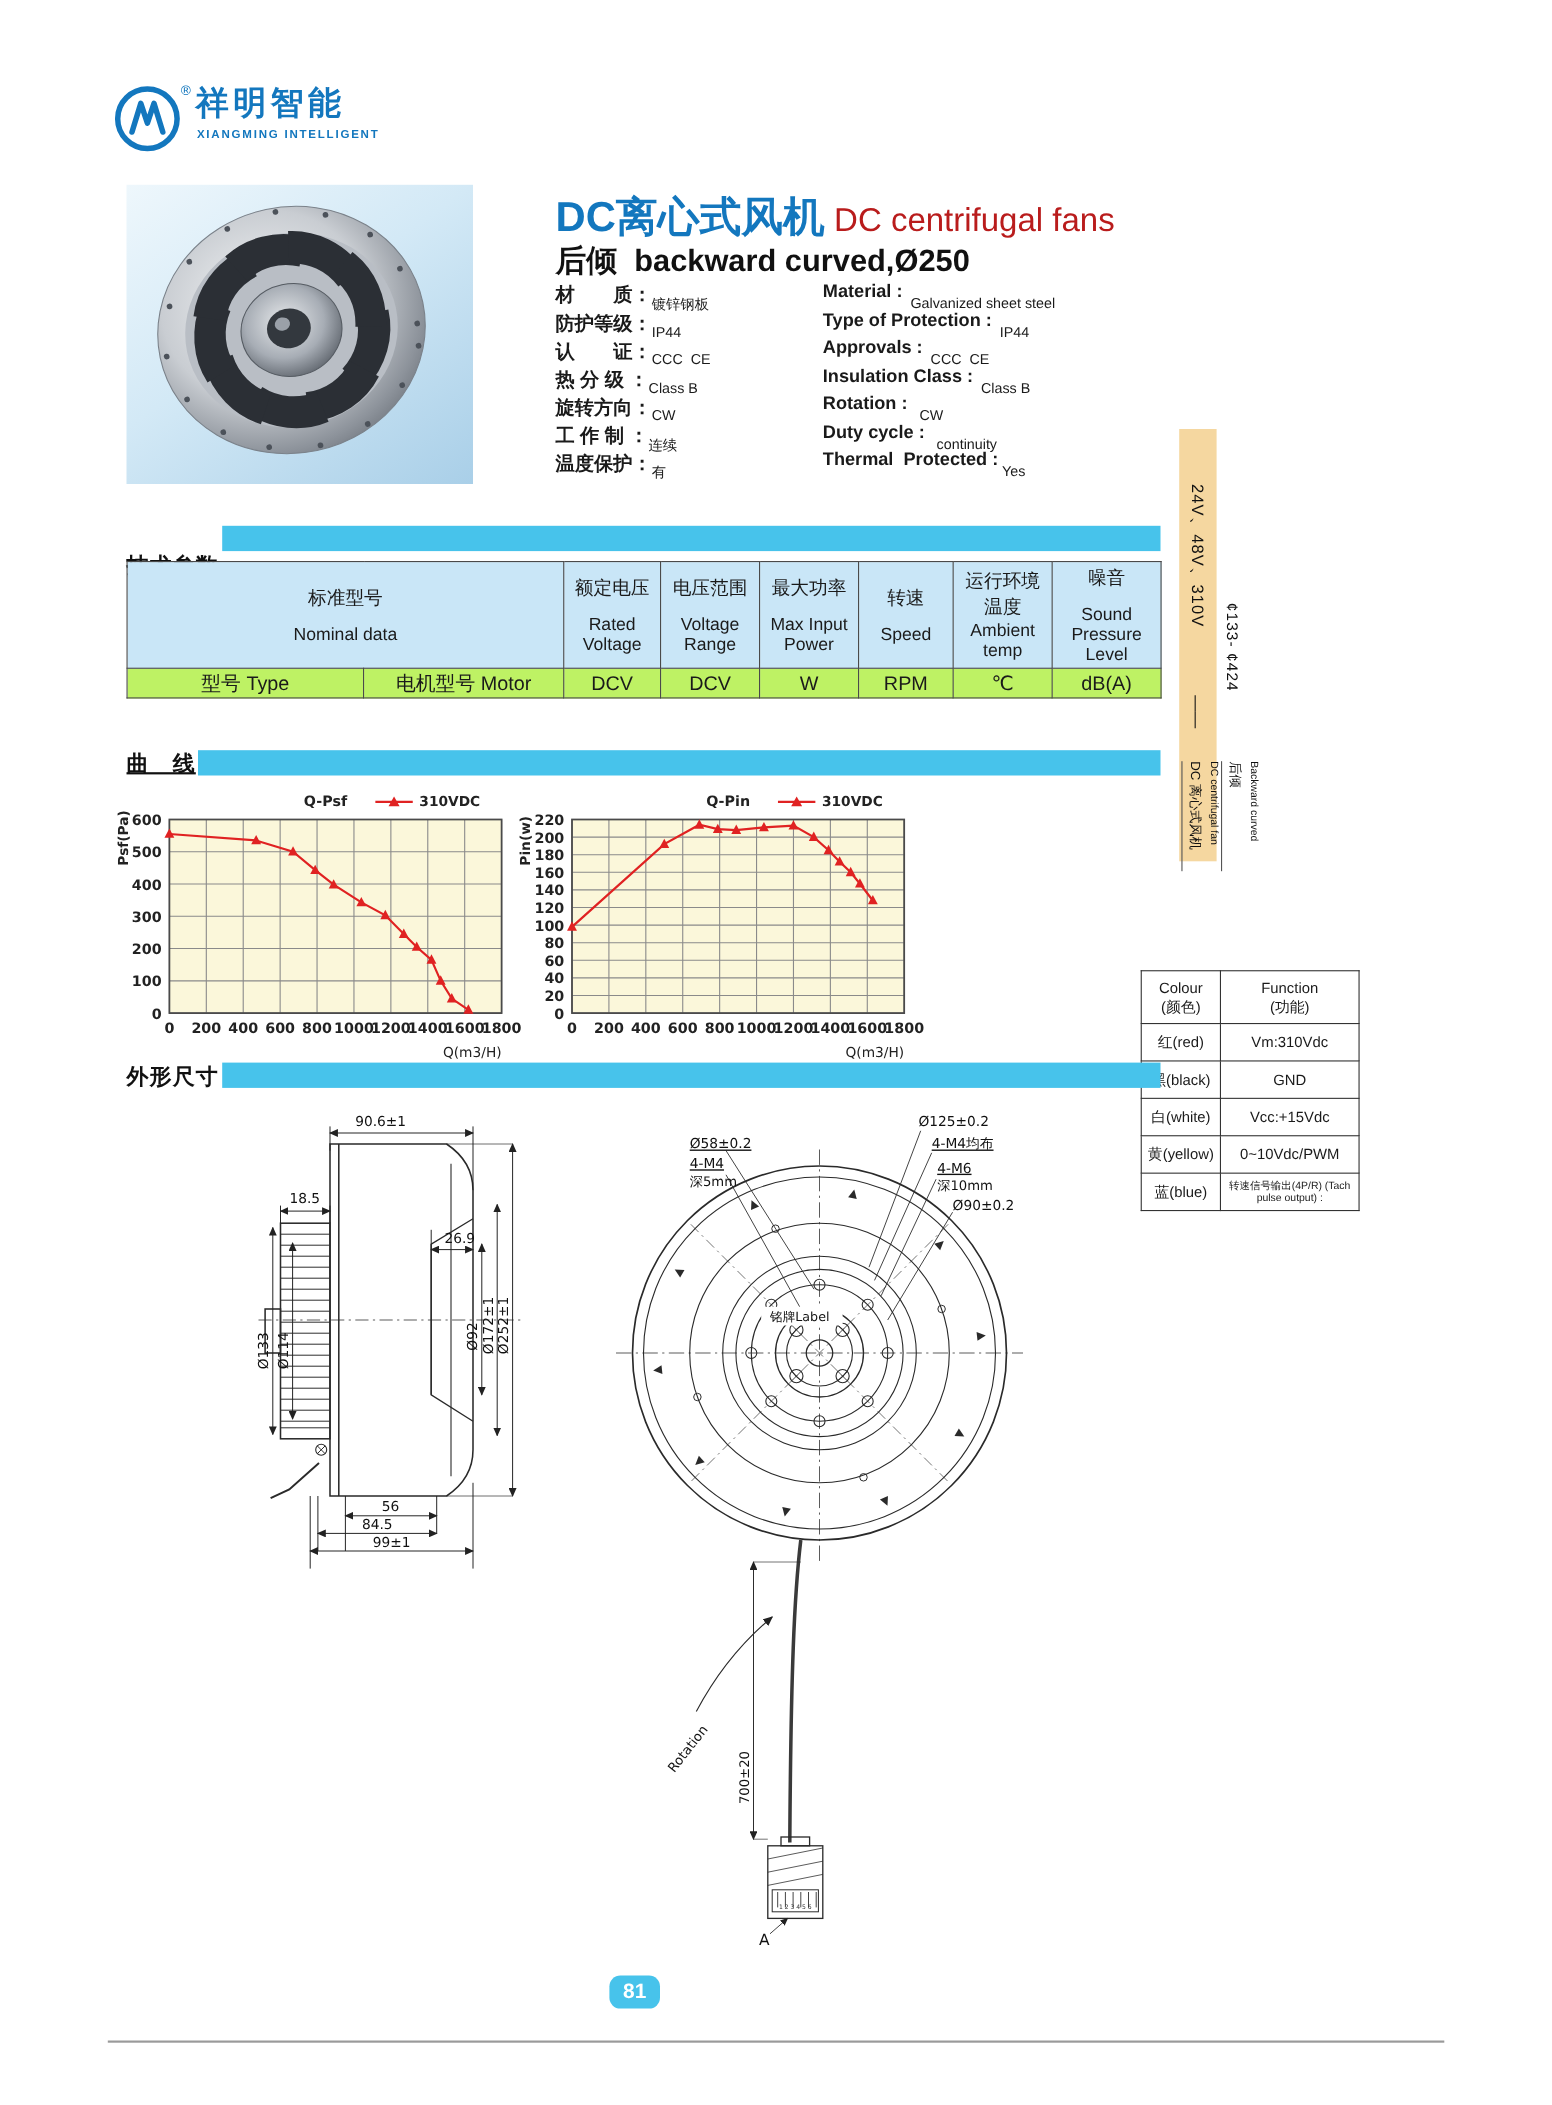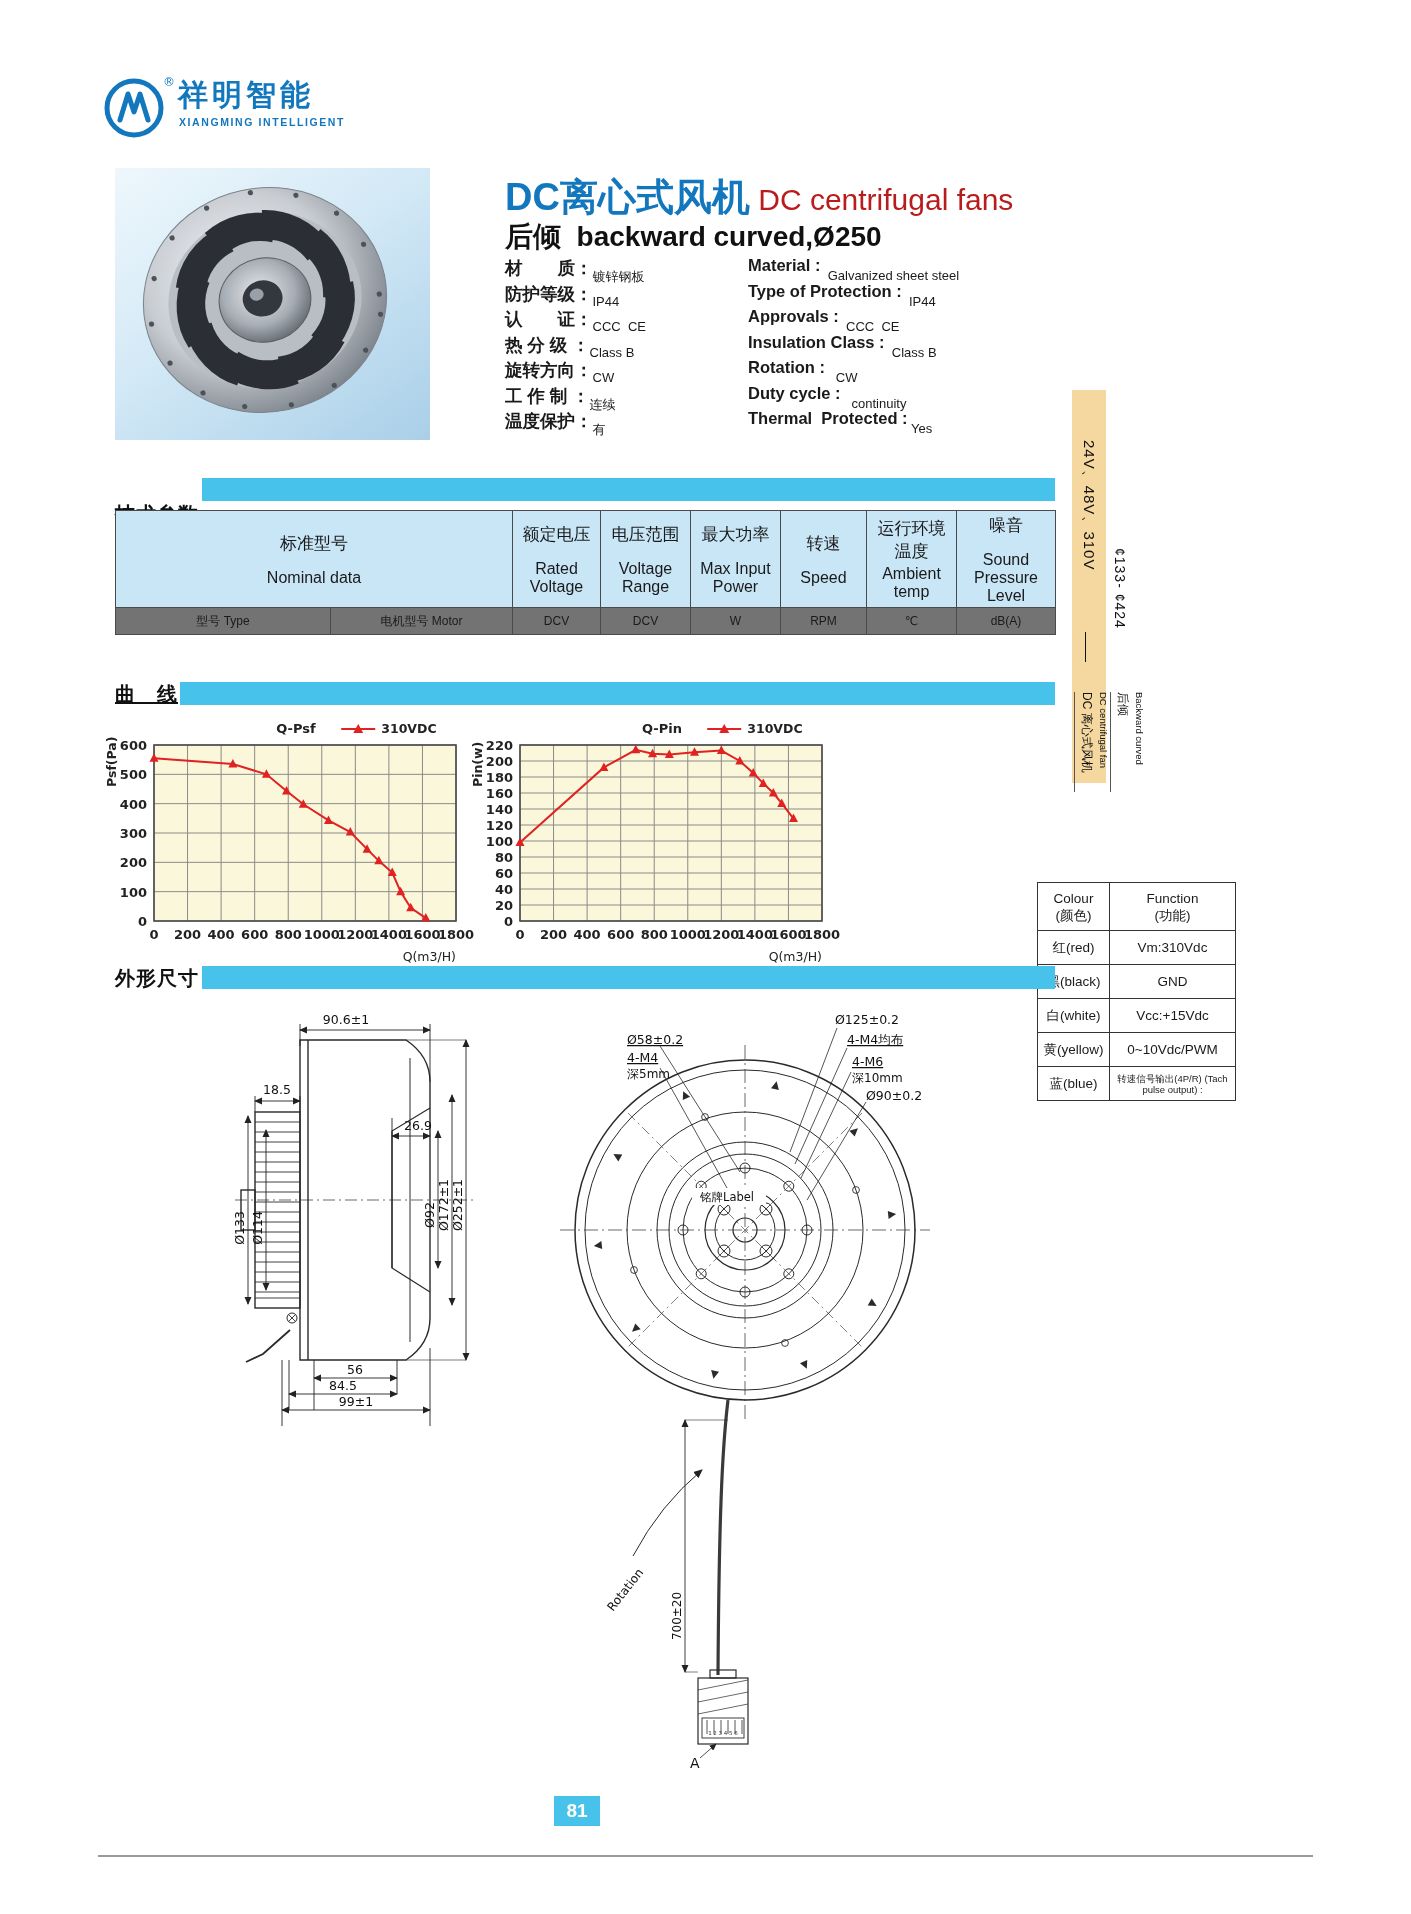"型号 Type" .ptable .h2 td { background: #737373 -> #bef264; font-size: 12px -> 18px }
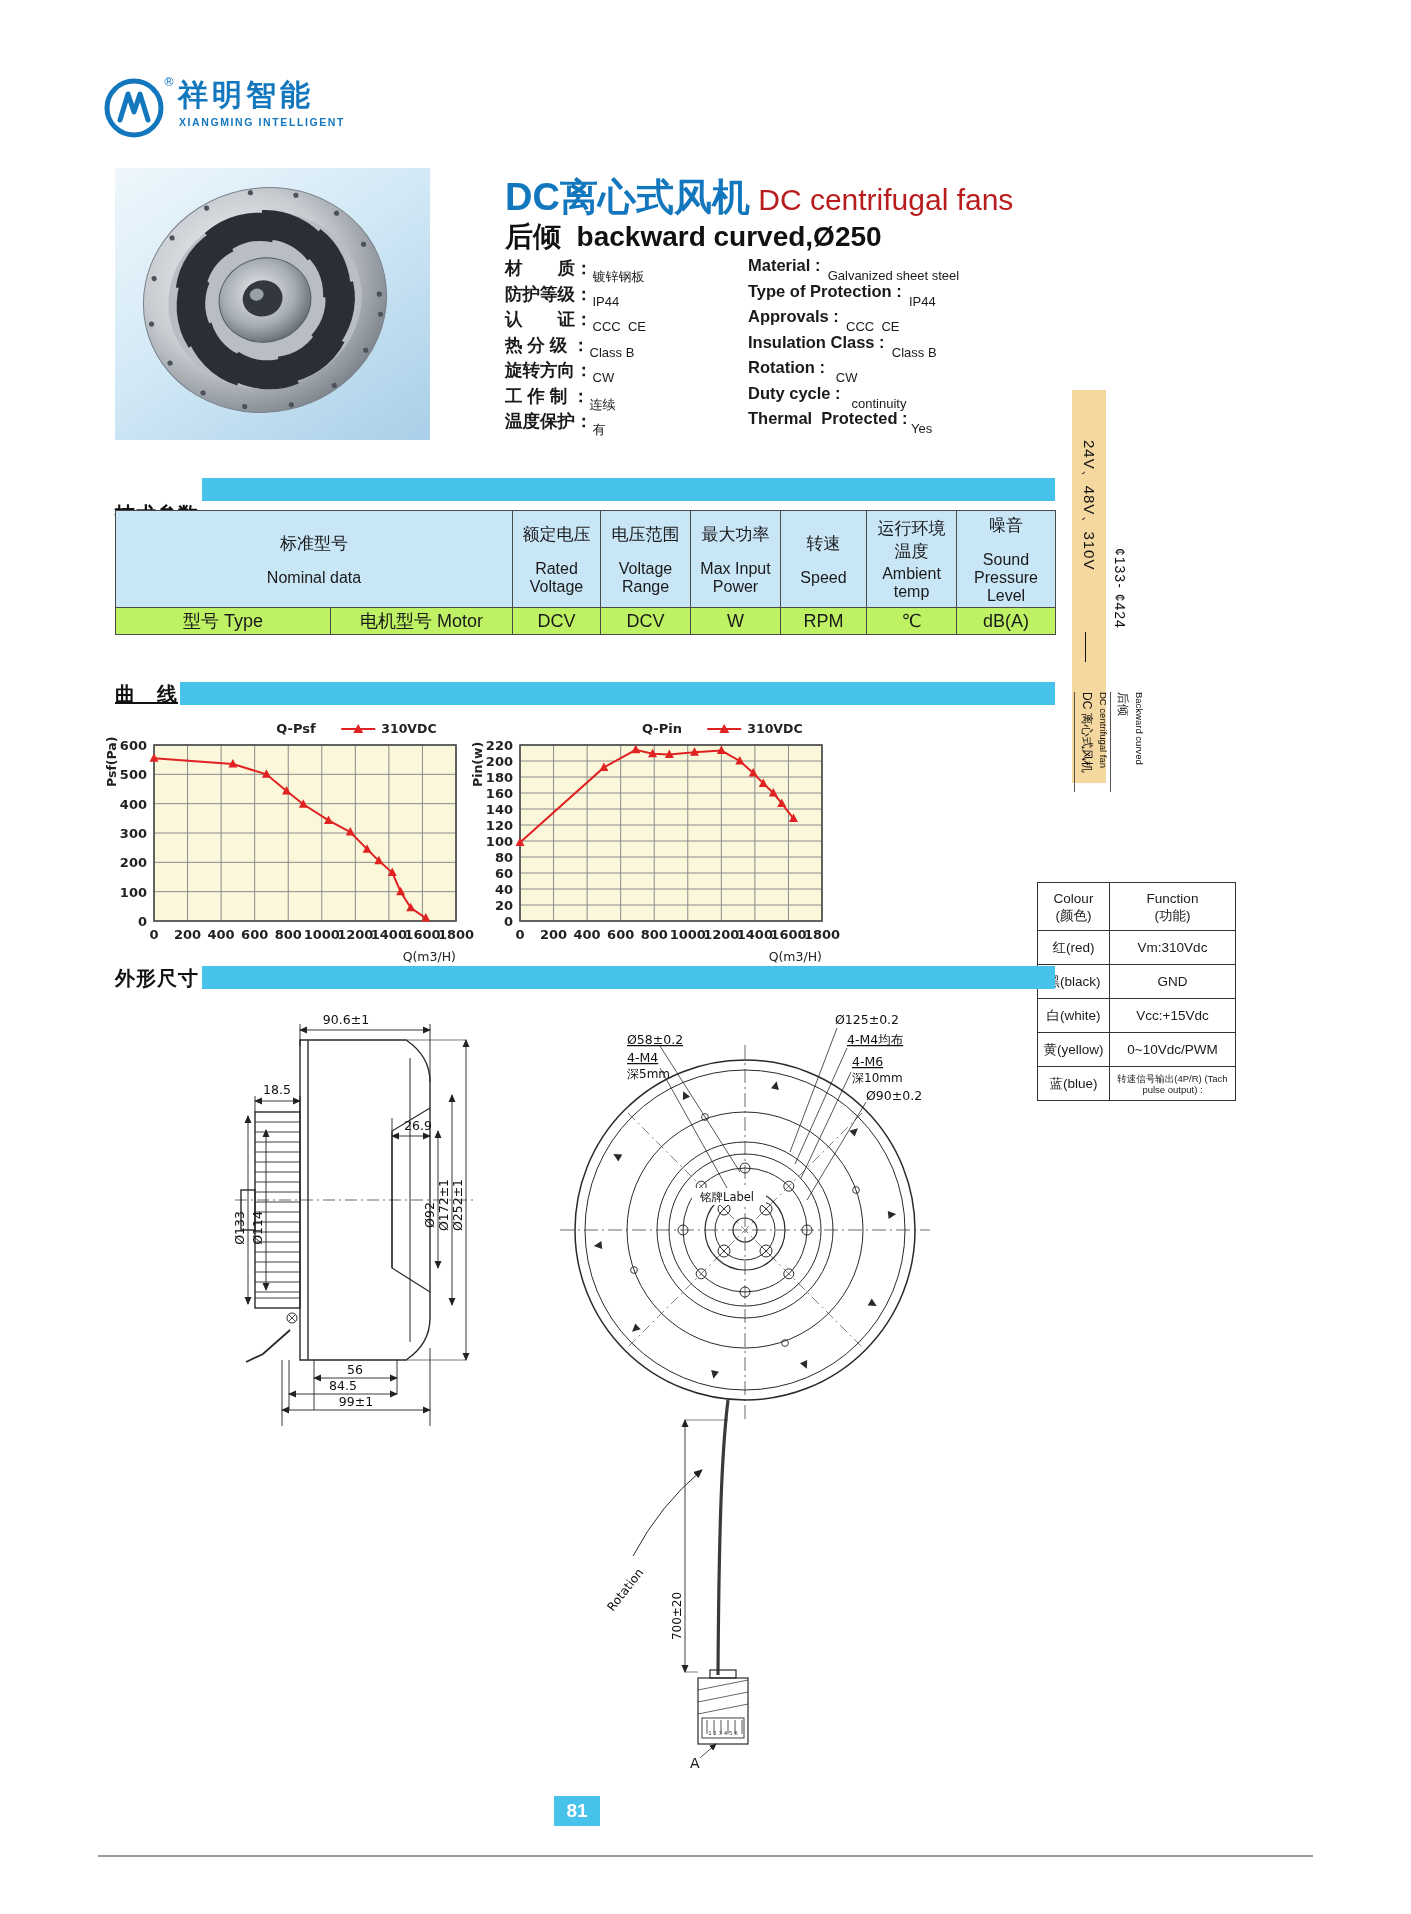"81" .pagebadge { border-radius: none -> 10px }
